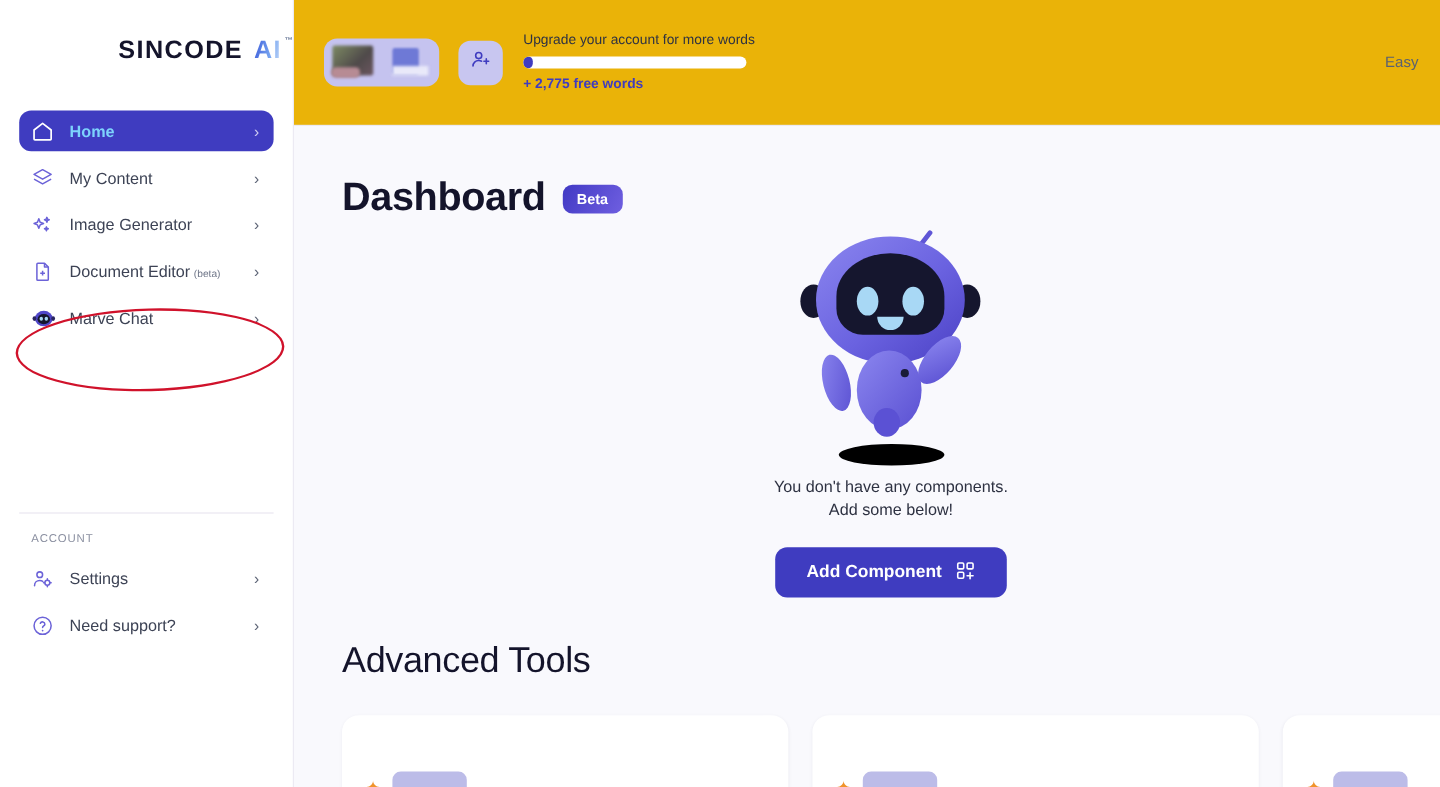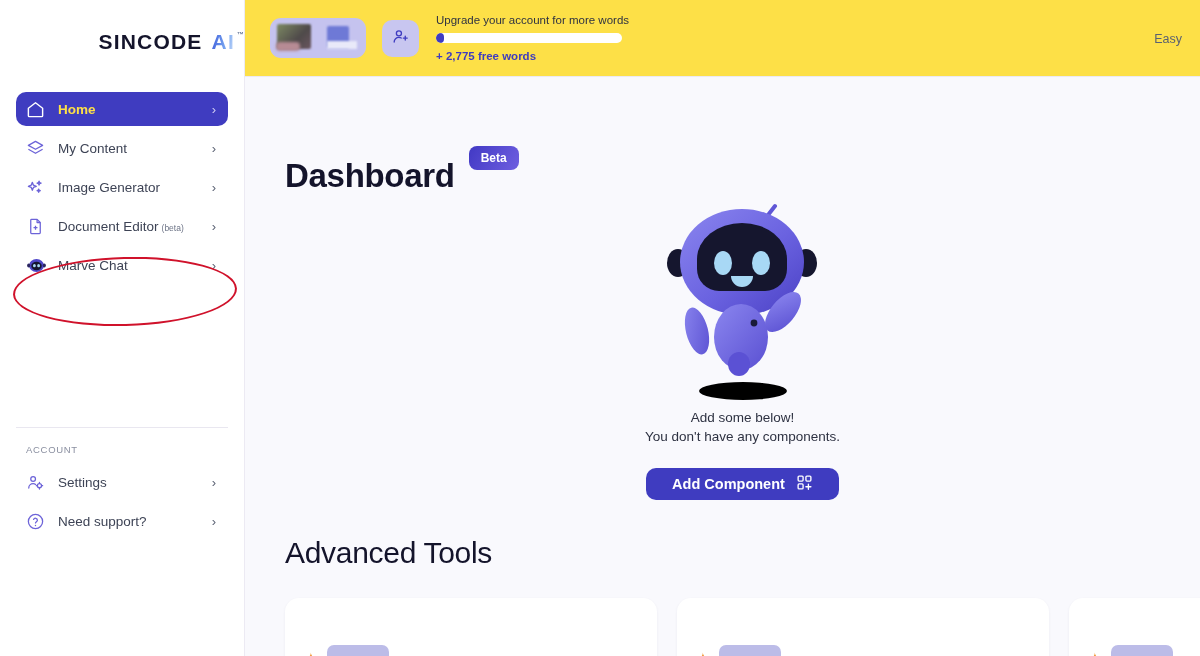"Upgrade your account for more" .topbar { background: #fde047 -> #eab308; height: 77px -> 105px }
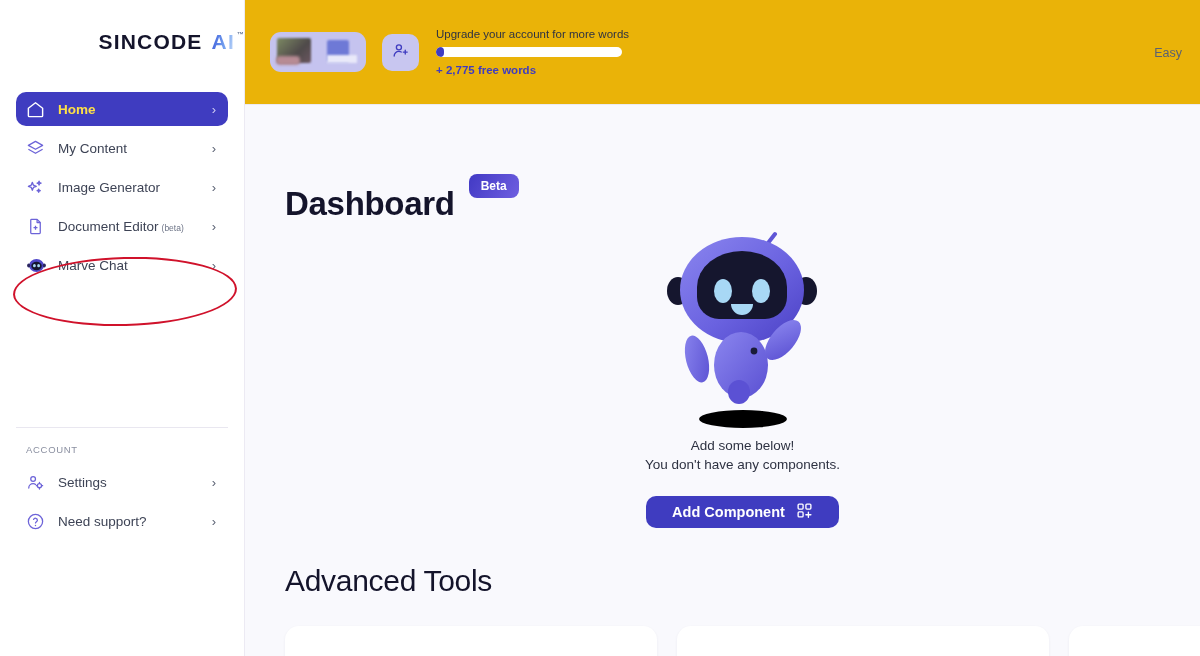"Home" .nav-item.active .lbl { color: #fde047 -> #7dd3fc }
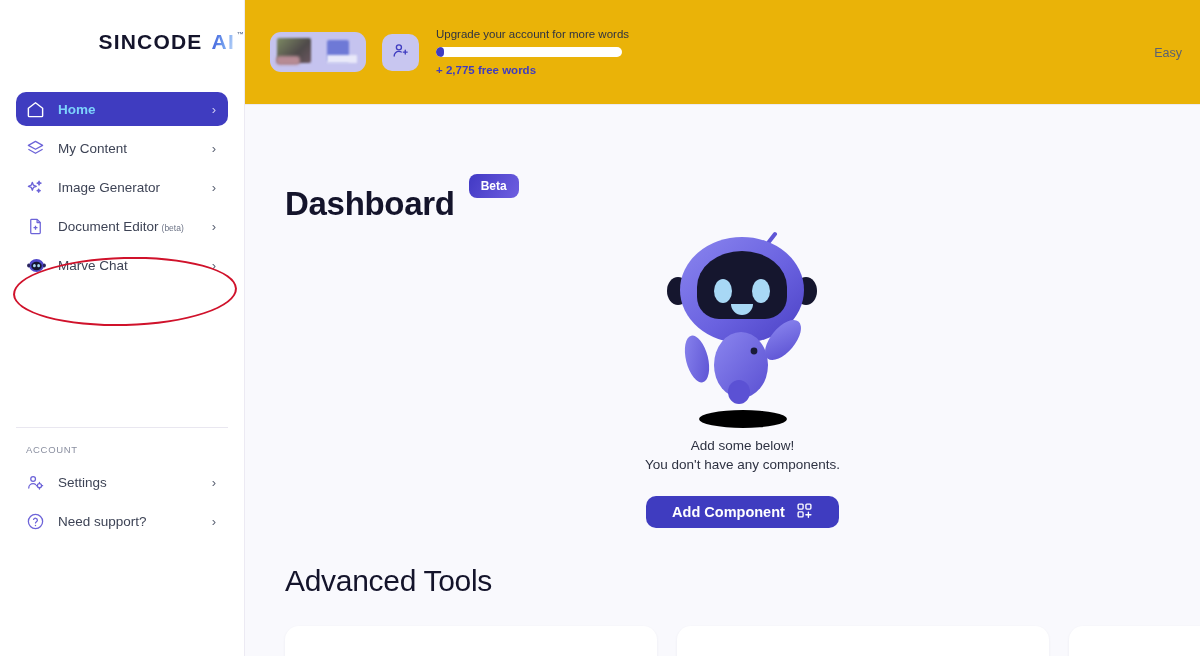"Dashboard" .page-title { margin-top: 40px -> none }
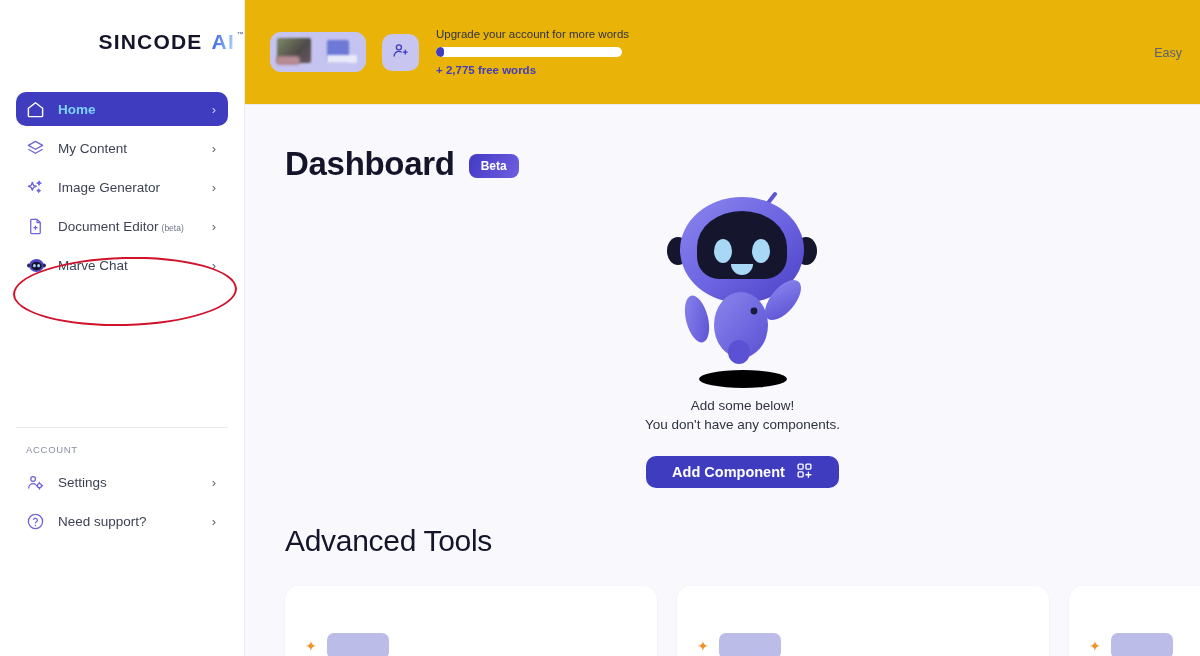"Add some below!" div { order: before "You don't have any components." -> after "You don't have any components." }
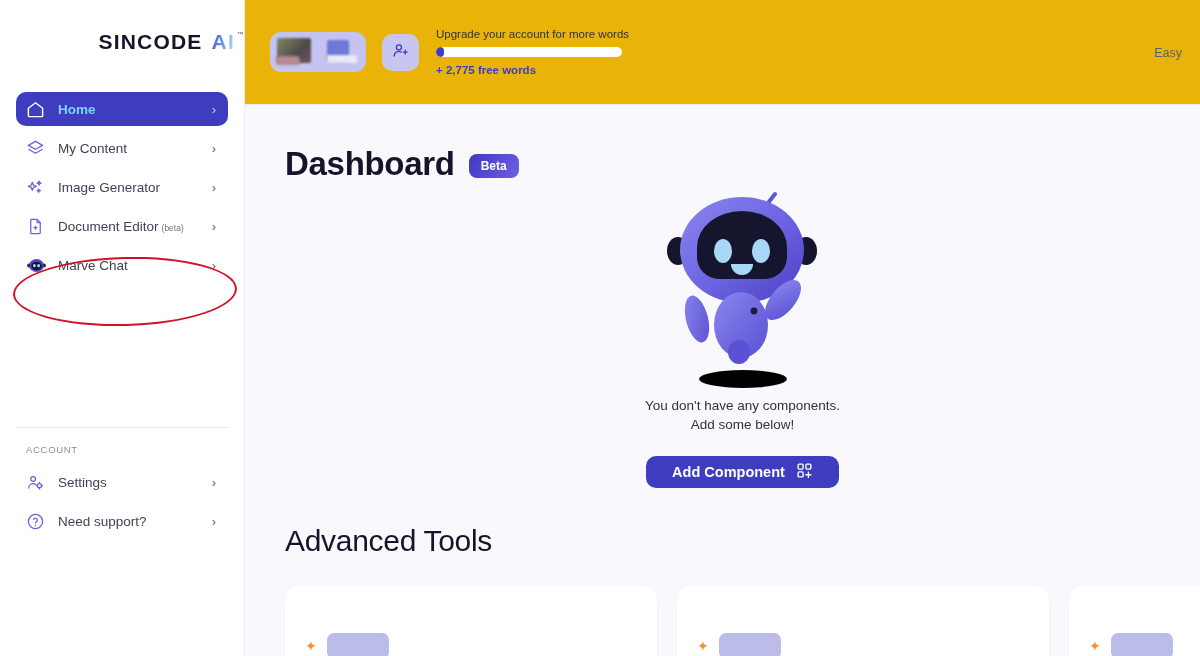"Add Component" .add-btn { height: 32px -> 42px }
